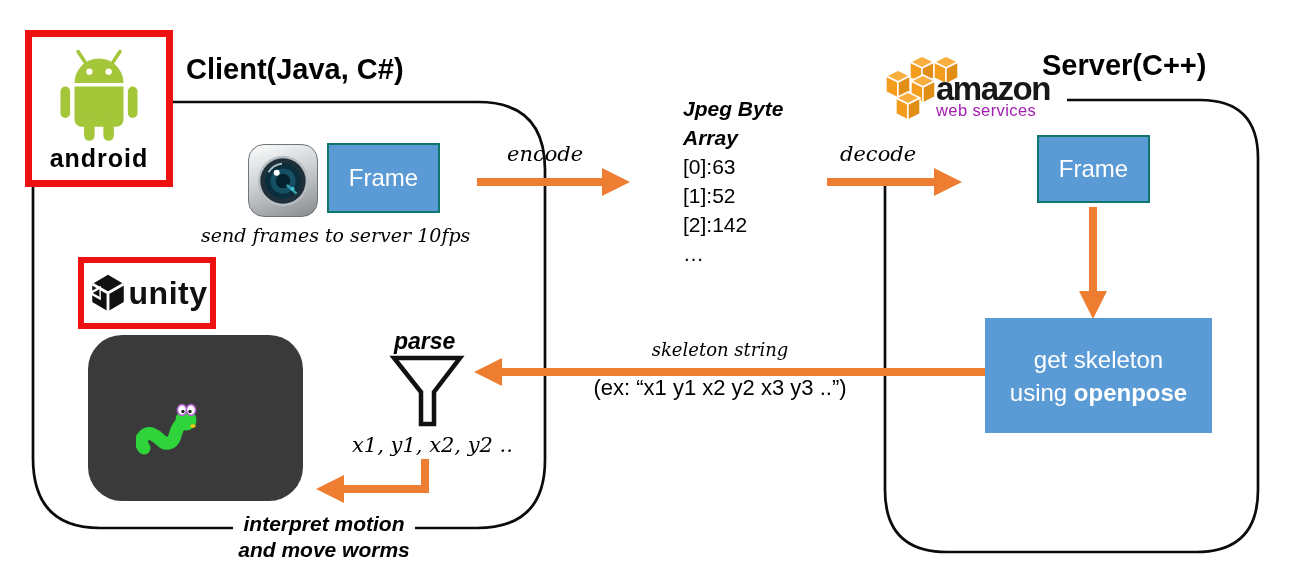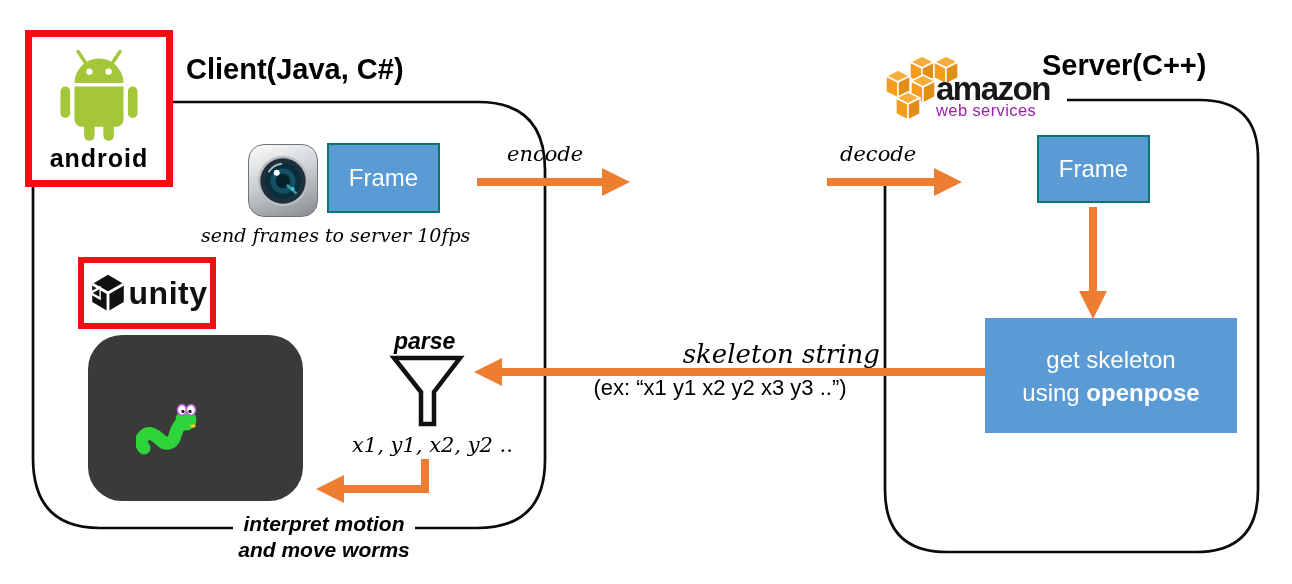"Jpeg Byte" div.abs { html: none -> <div> <div>Jpeg Byte</div> <div>Array</div> <div>[0]:63</div> <div>[1]:52</div> <div>[2]:142</div> <div>…</div> </div> }
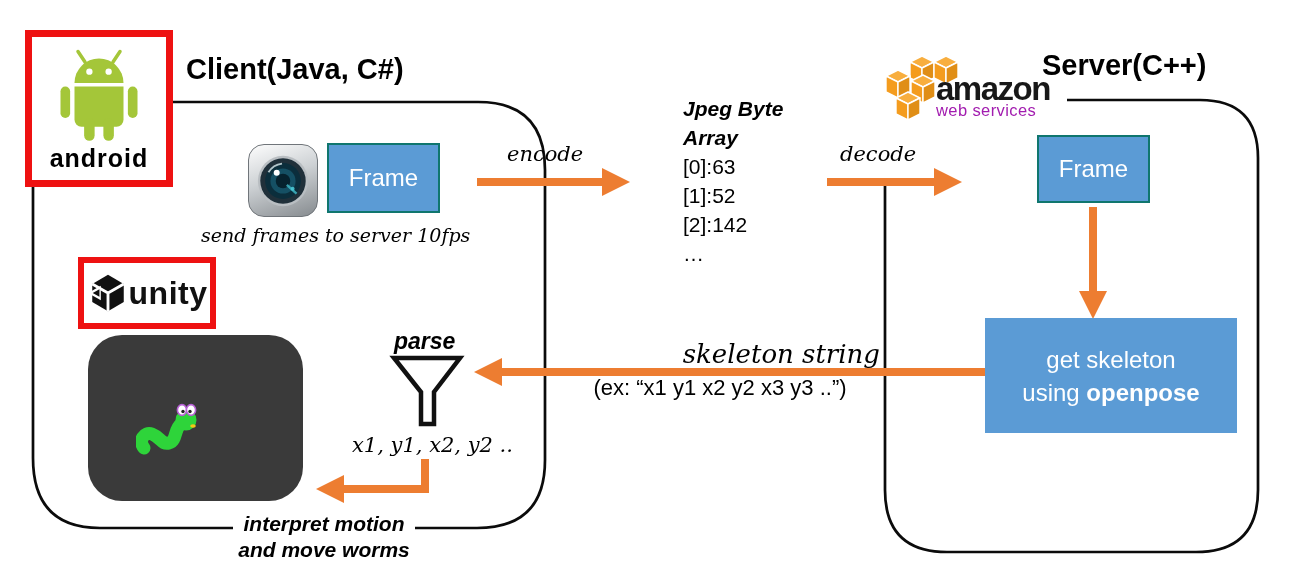"skeleton string" div.serif-label { font-size: 26px -> 18px; text-align: right -> none }
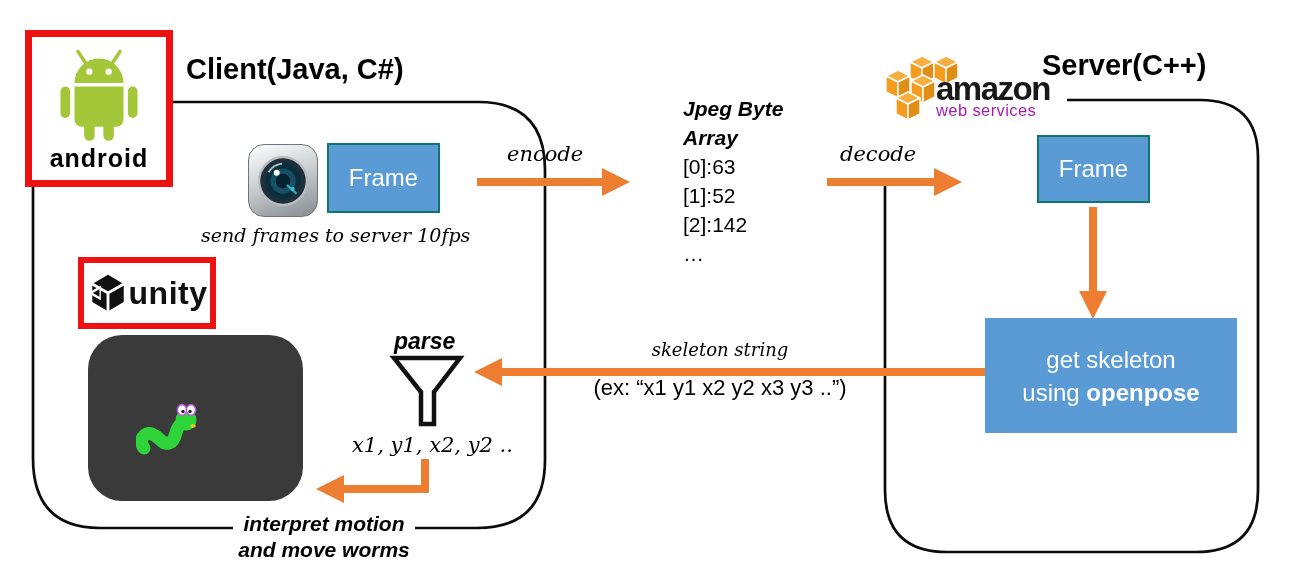"get skeleton" .skeleton-box { width: 252px -> 227px }
